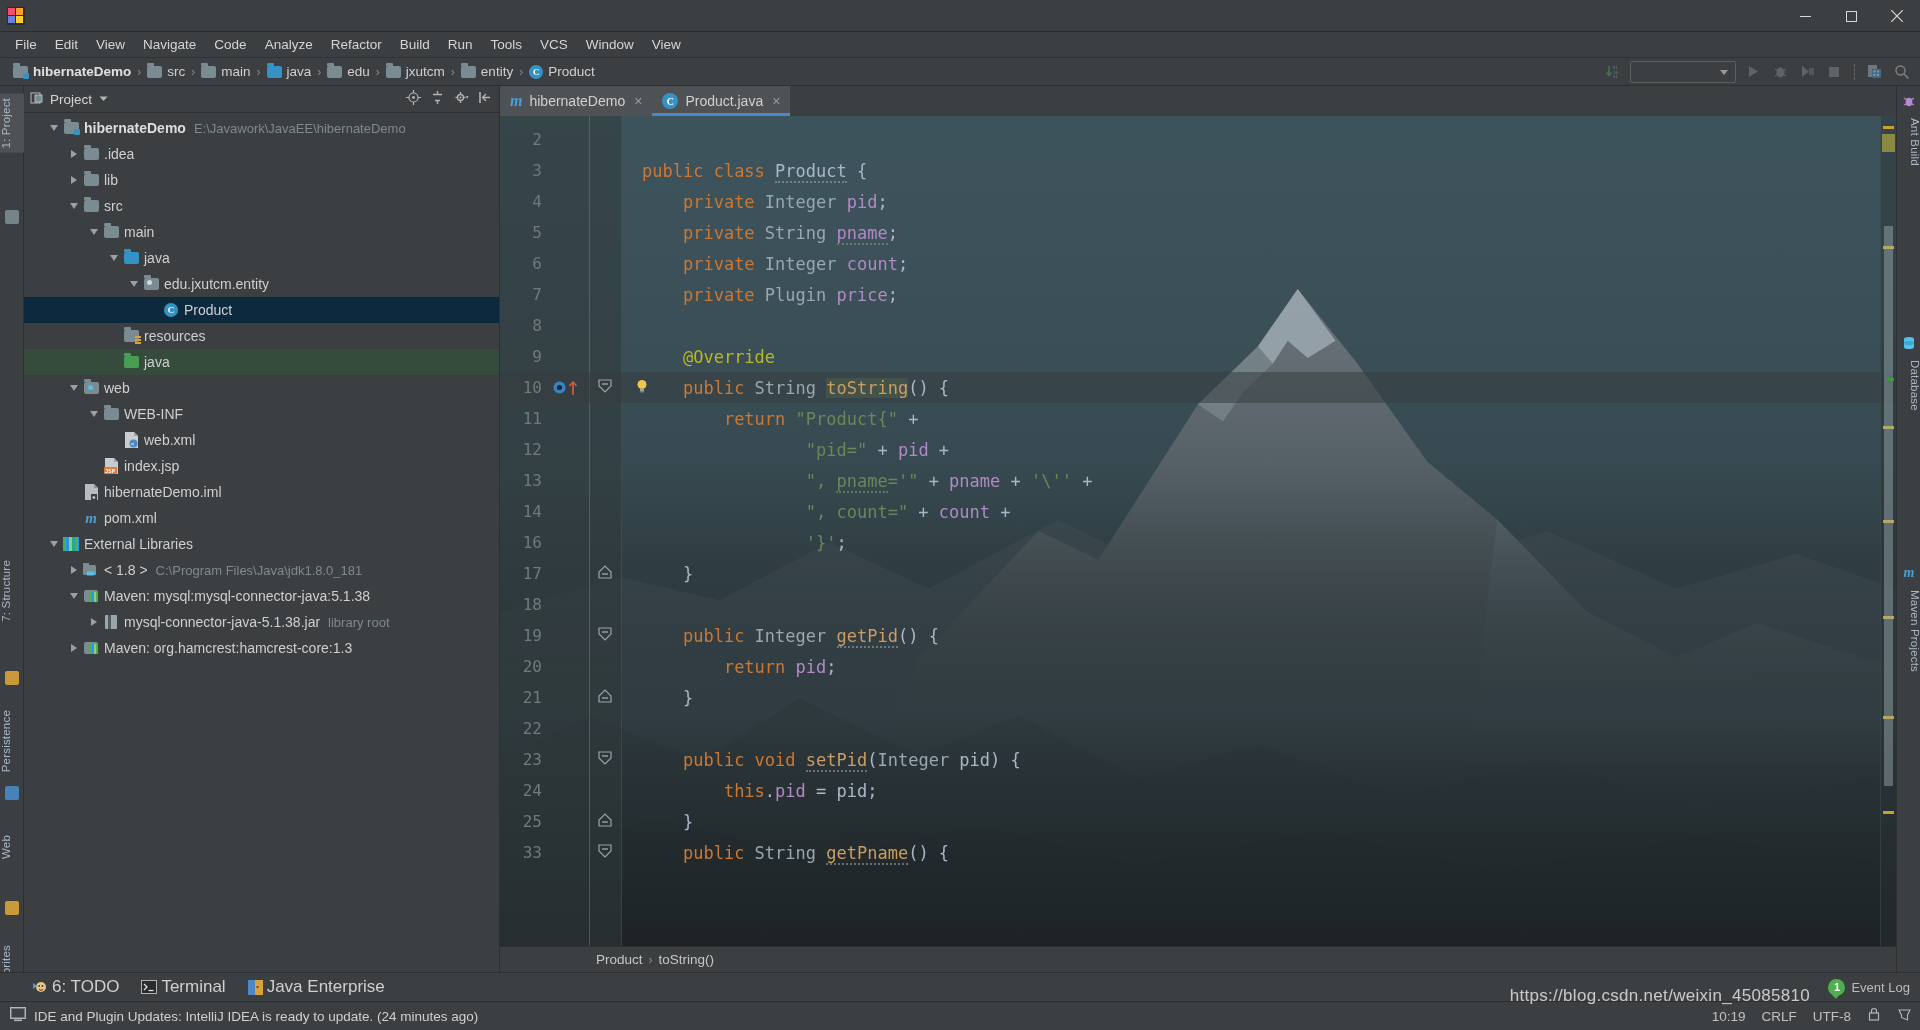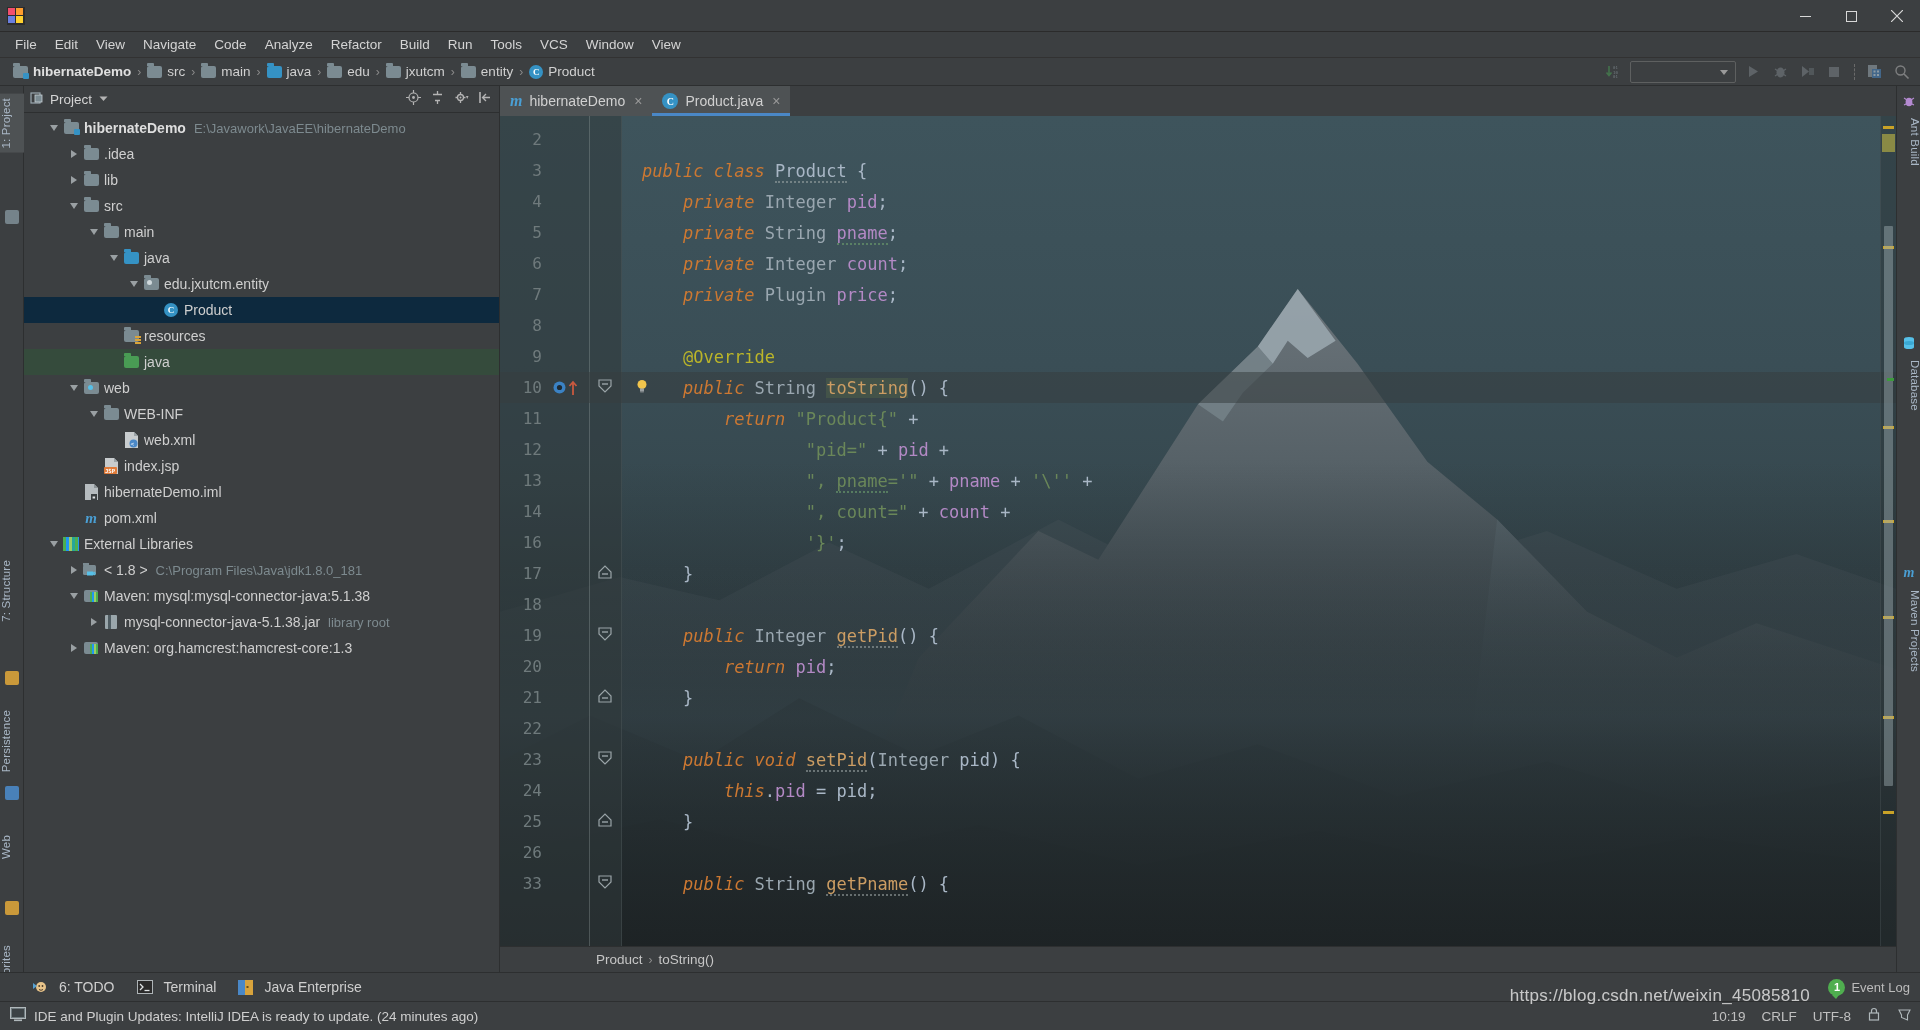"public" .kw { font-style: italic -> none }
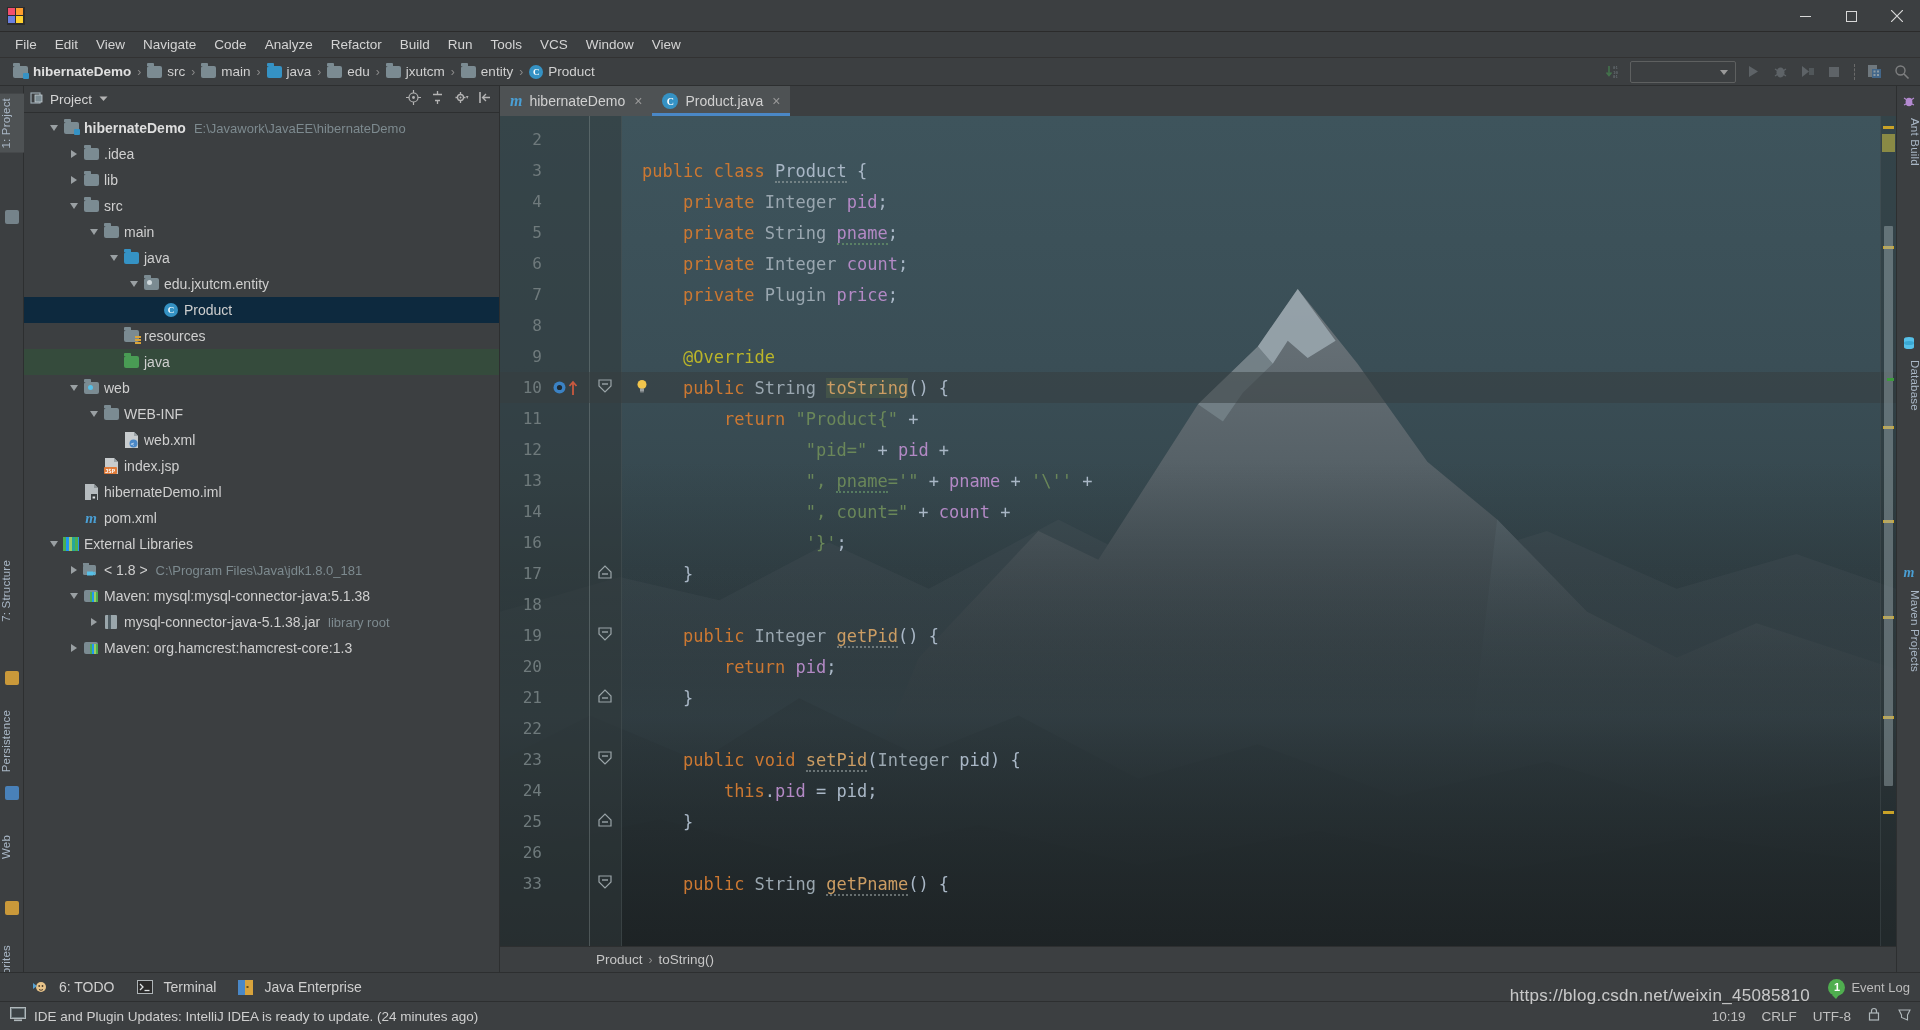"26" div.cl { html: <div> <span>26</span> <span></span> <span></span> </div> -> none }
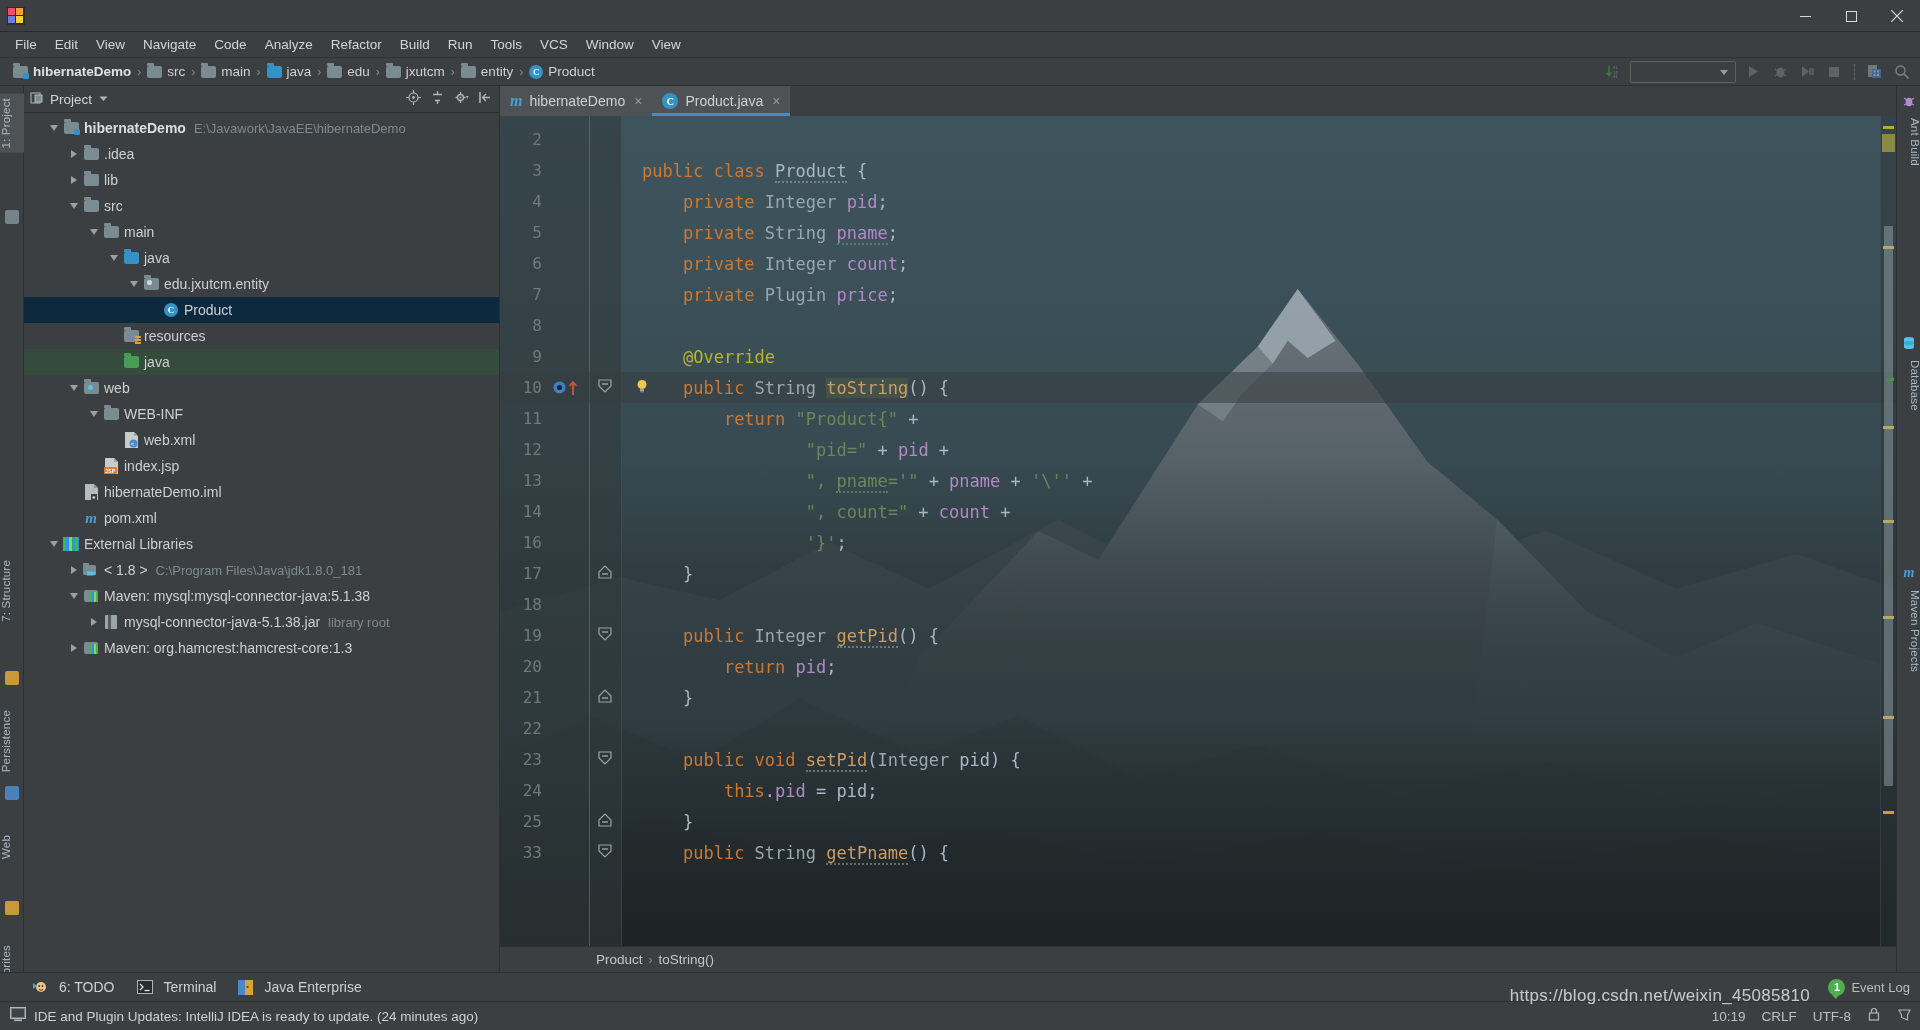"6: TODO" .twb-item { font-size: 14px -> 17px; gap: 11px -> 4px }
